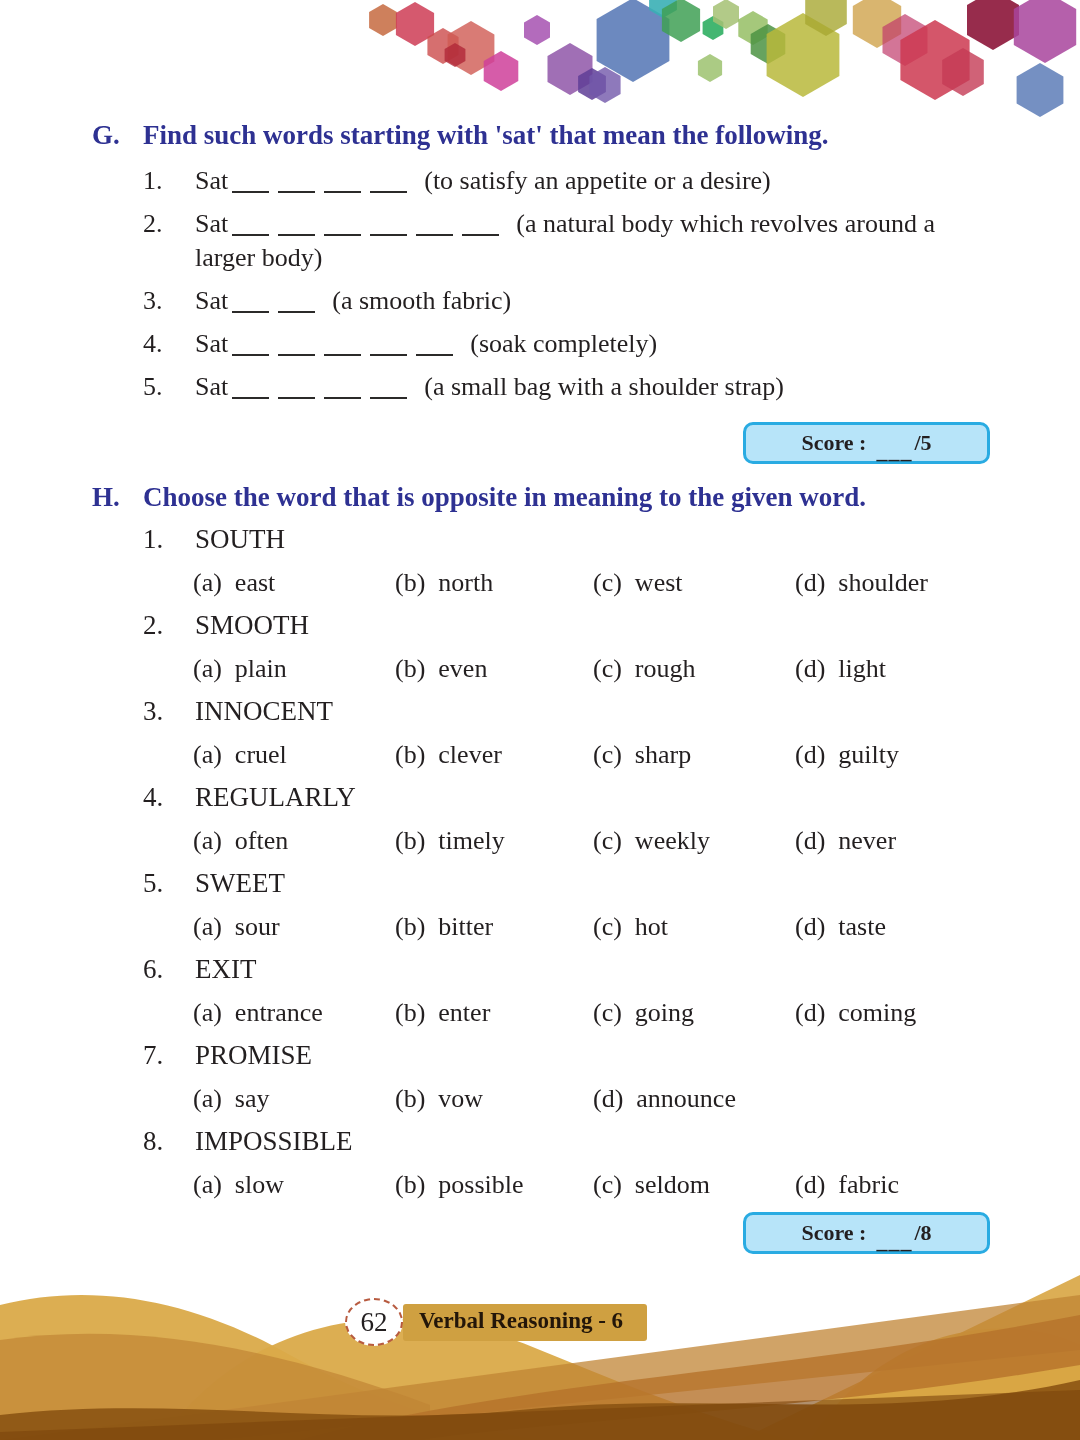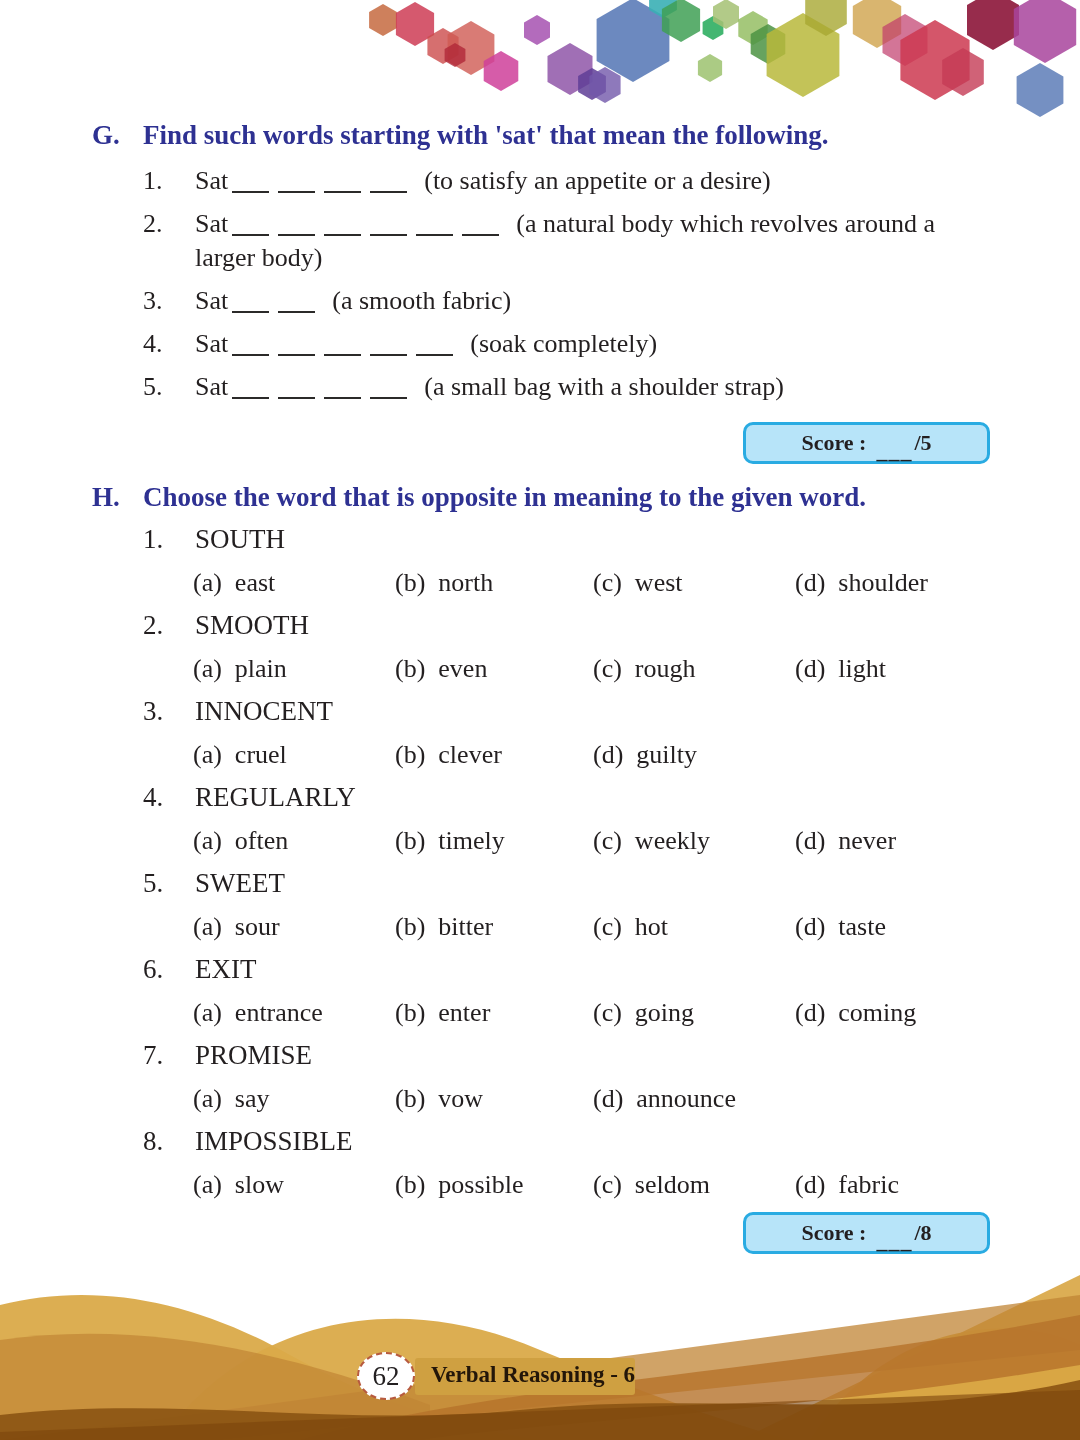"(c) sharp" span.option { html: none -> <span><span>(c)</span><span>sharp</span></span> }
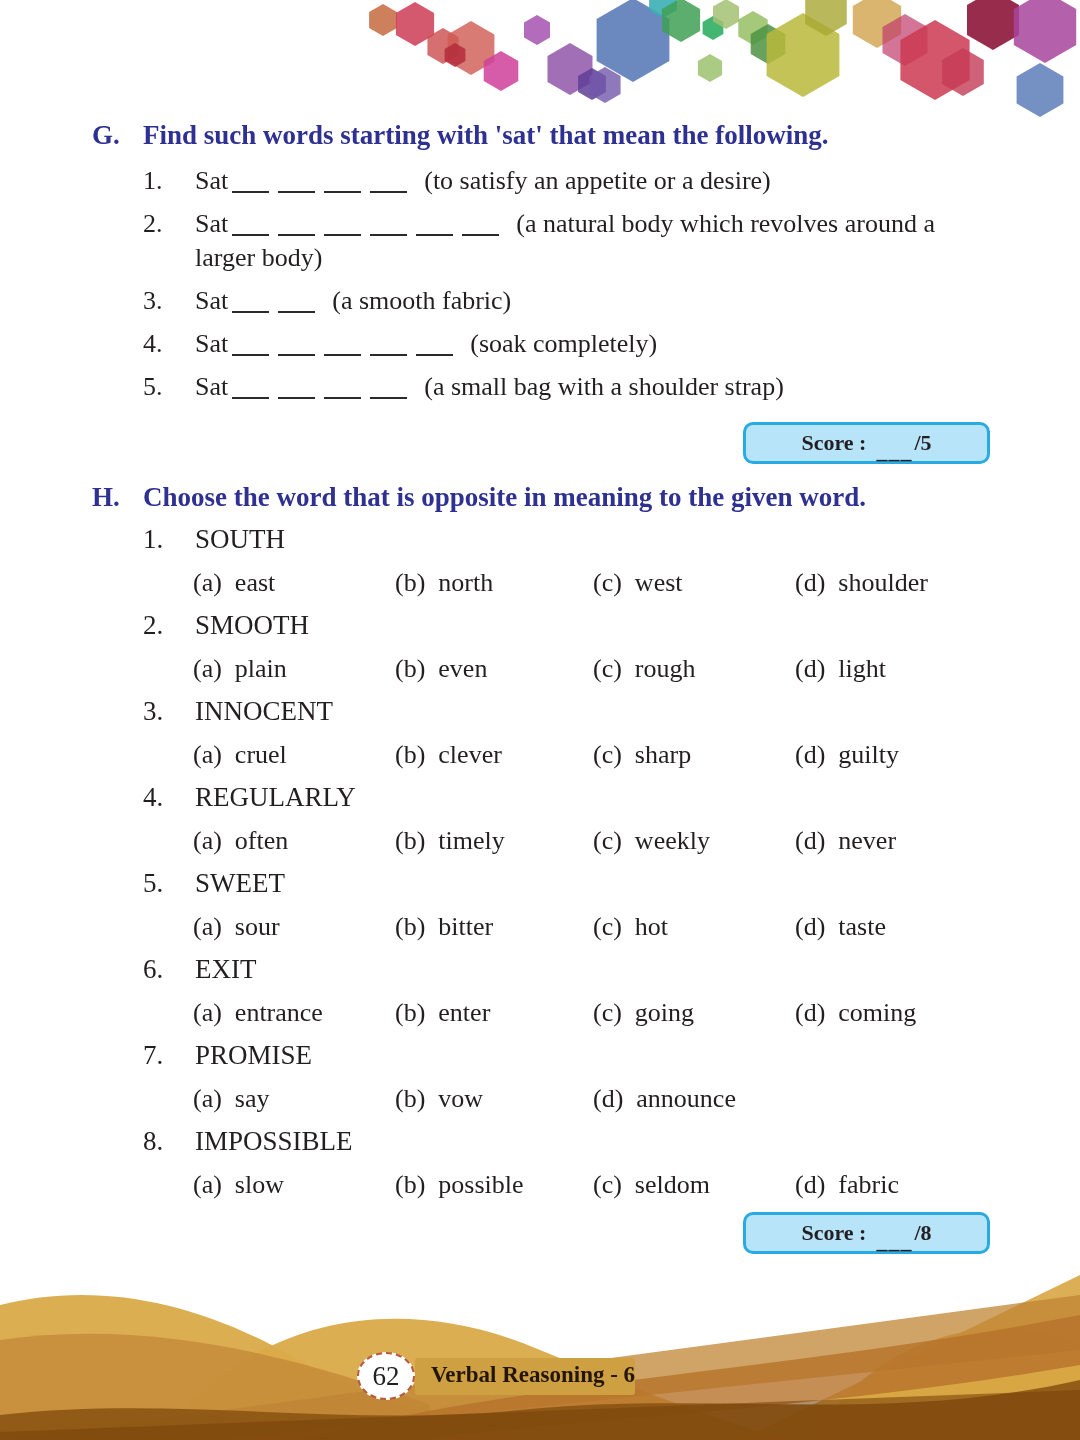"62" .footer { top: 1352px -> 1298px }
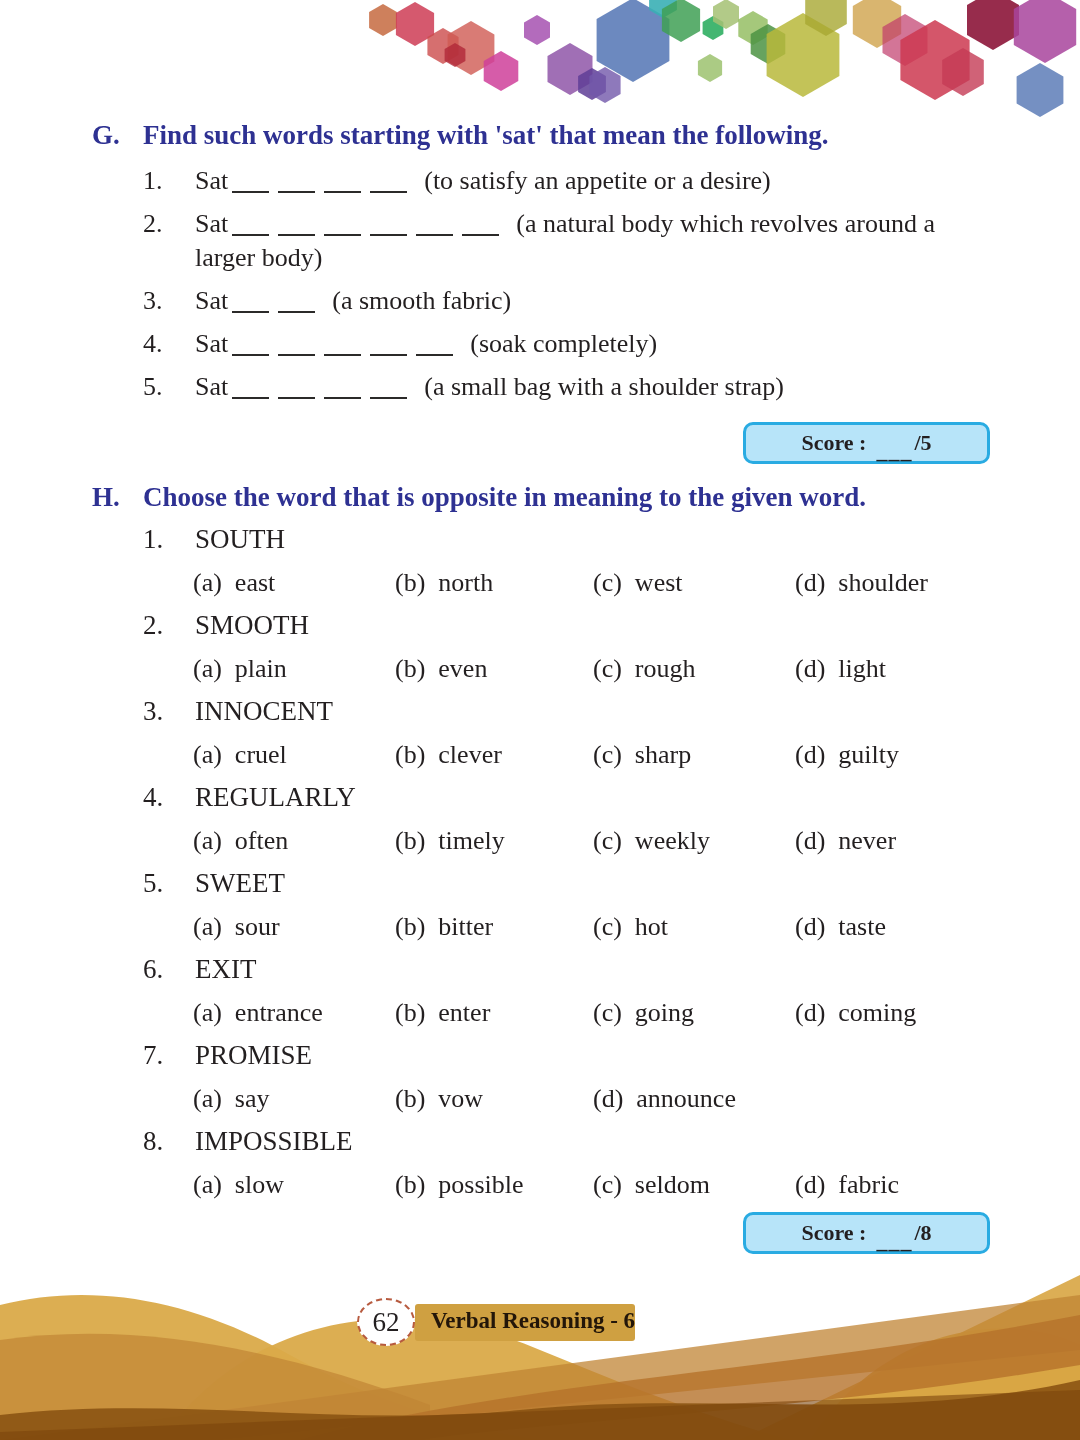"Verbal Reasoning - 6" .book-badge { padding: 3px 0 6px 16px -> 3px 24px 6px 16px }
